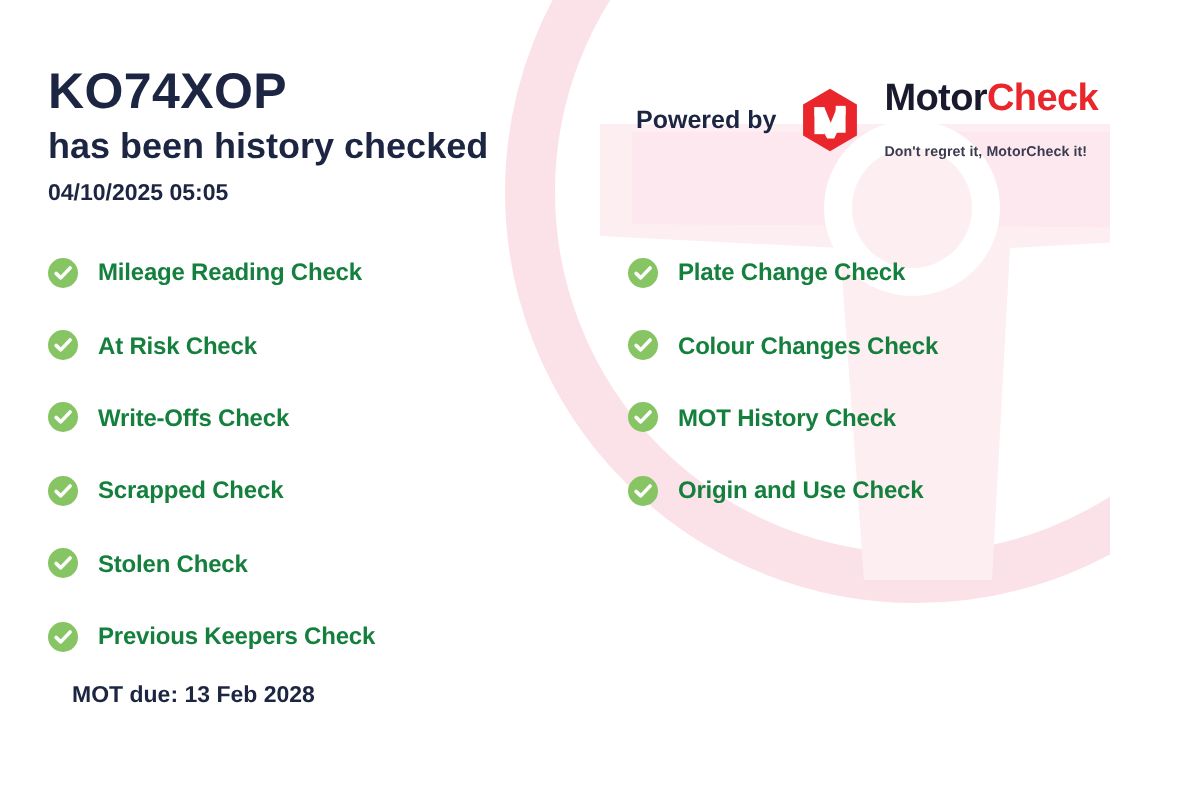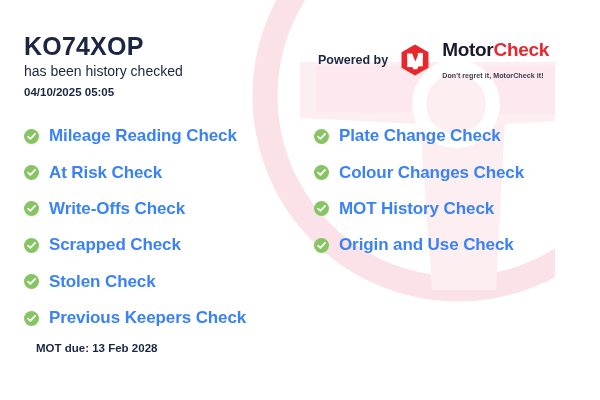"has been history checked" .sub-title { font-size: 14px -> 18px; font-weight: normal -> bold }
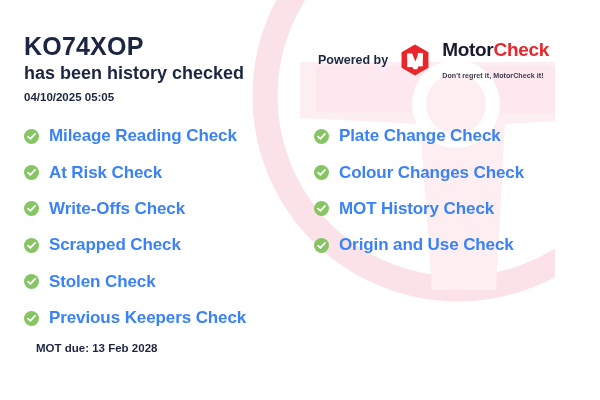"Mileage Reading Check" .check-label { color: #3b82f6 -> #15803d; font-size: 17px -> 12px }
